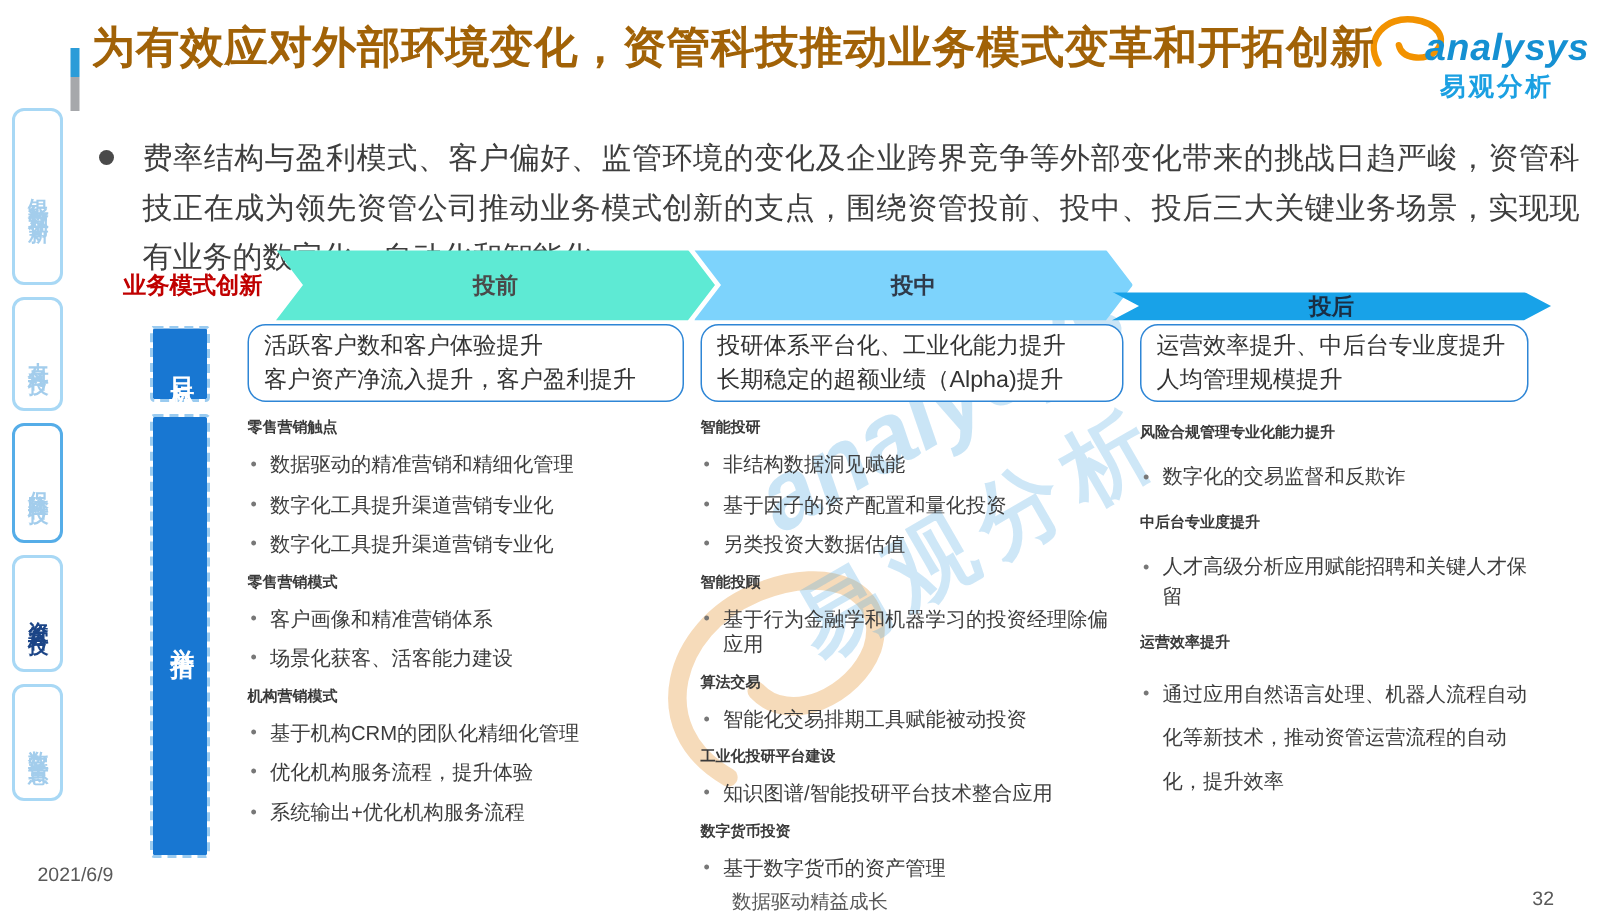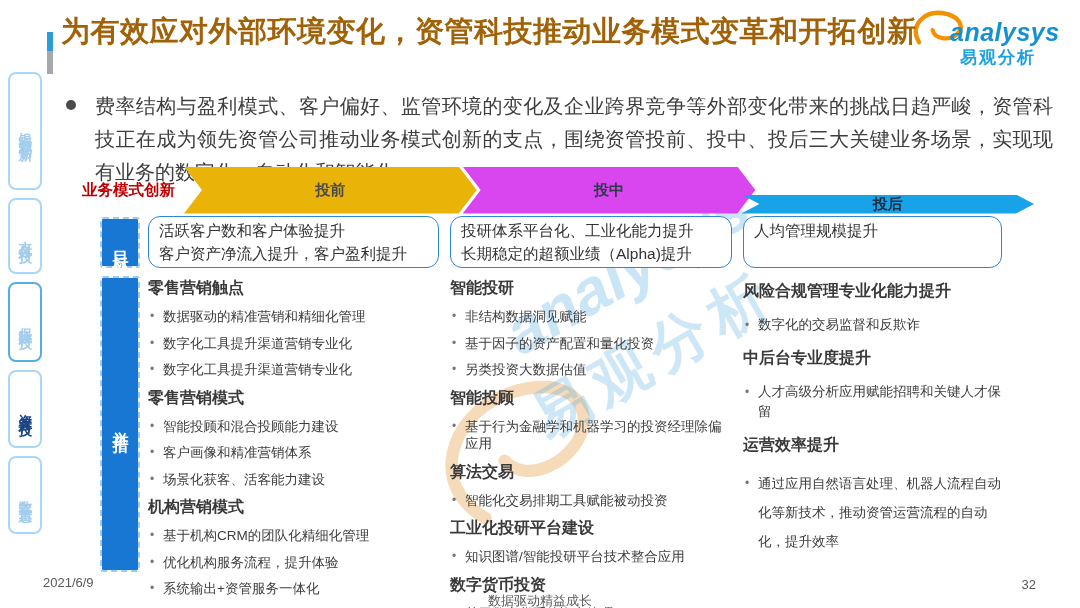"投前" .chev.c0 { background: #eab308 -> #5eead4 }
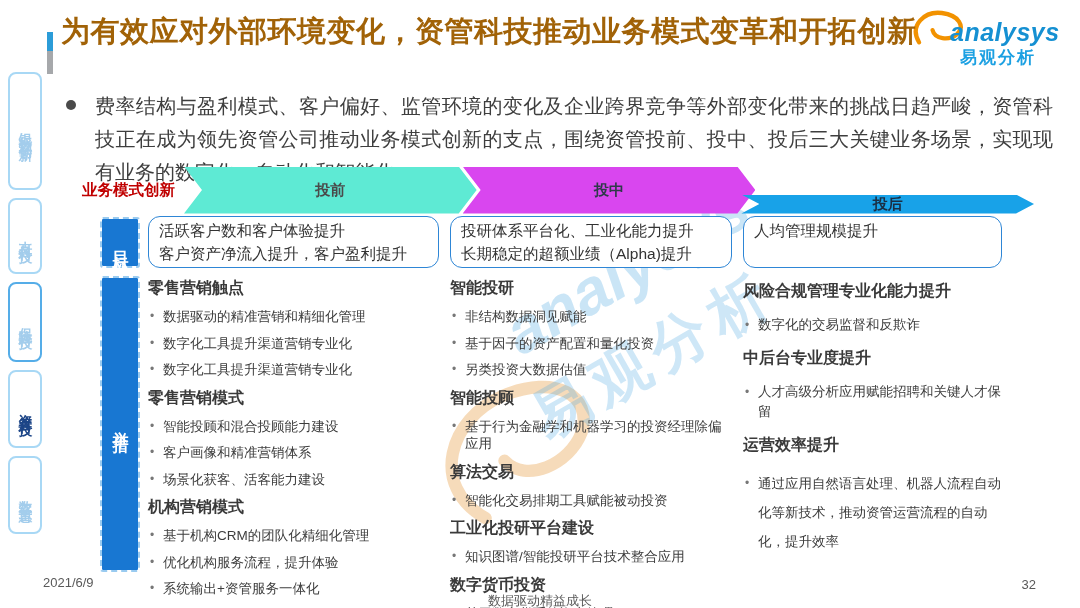"投中" .chev.c1 { background: #d946ef -> #7dd3fc }
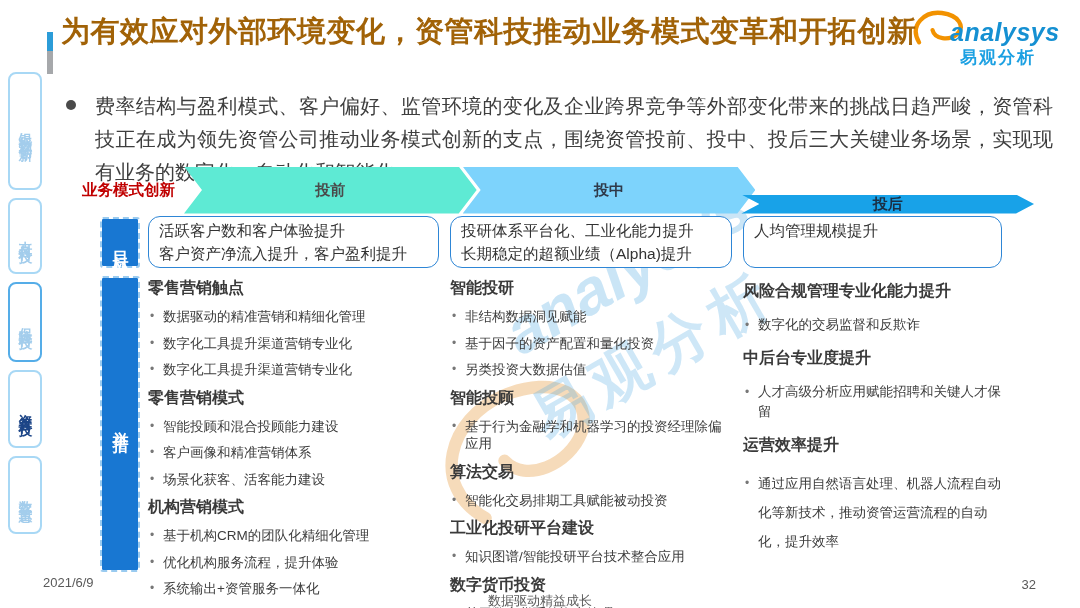"活跃客户数和客户体验提升" .goal-row,.measure-cols { left: 148px -> 165px }
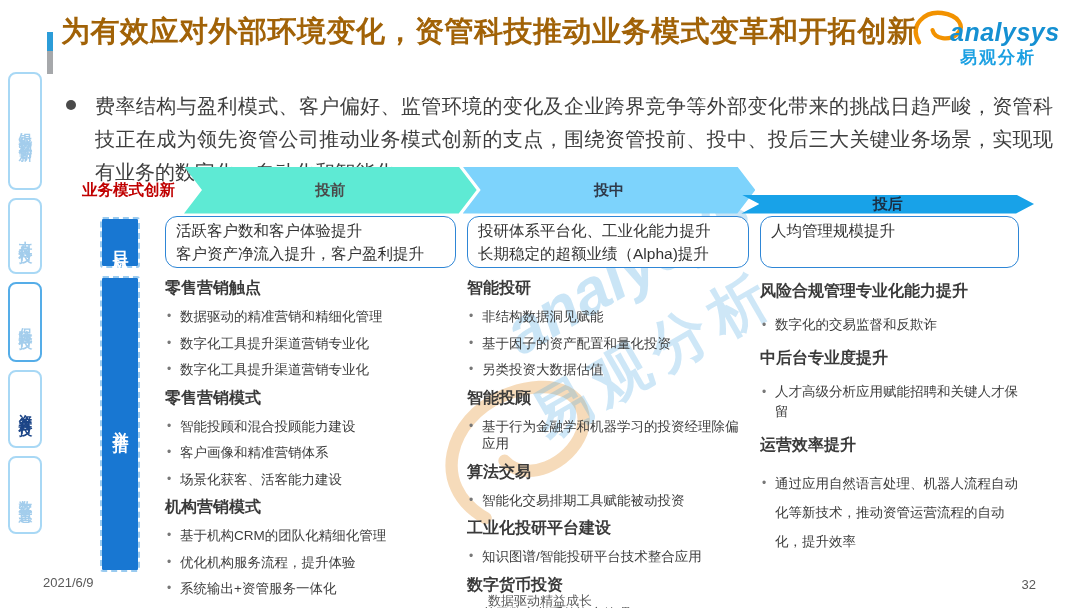"运营效率提升、中后台专业度提升" div { html: none -> <div>运营效率提升、中后台专业度提升</div> }
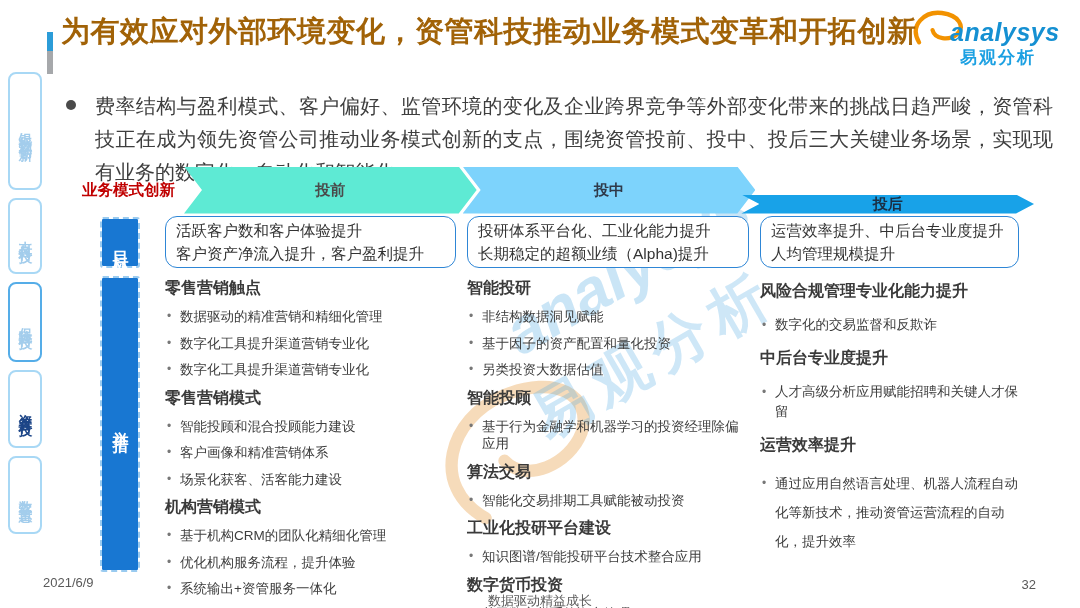"零售营销触点" .g-head { font-size: 16px -> 10px }
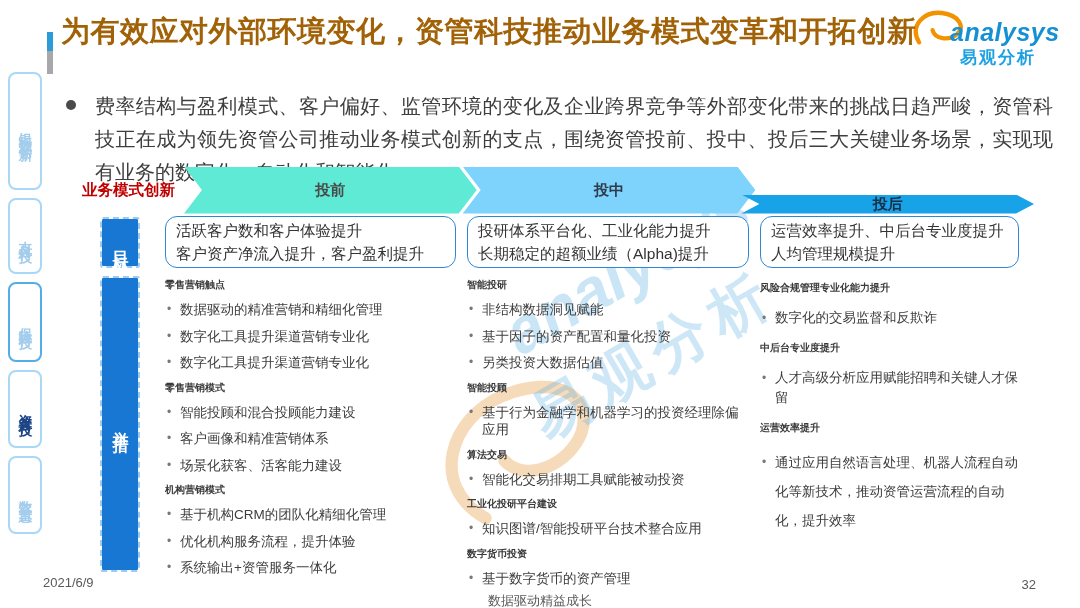"智能投顾和混合投顾能力建设" div.m-item { html: <div>智能投顾和混合投顾能力建设</div> -> none }
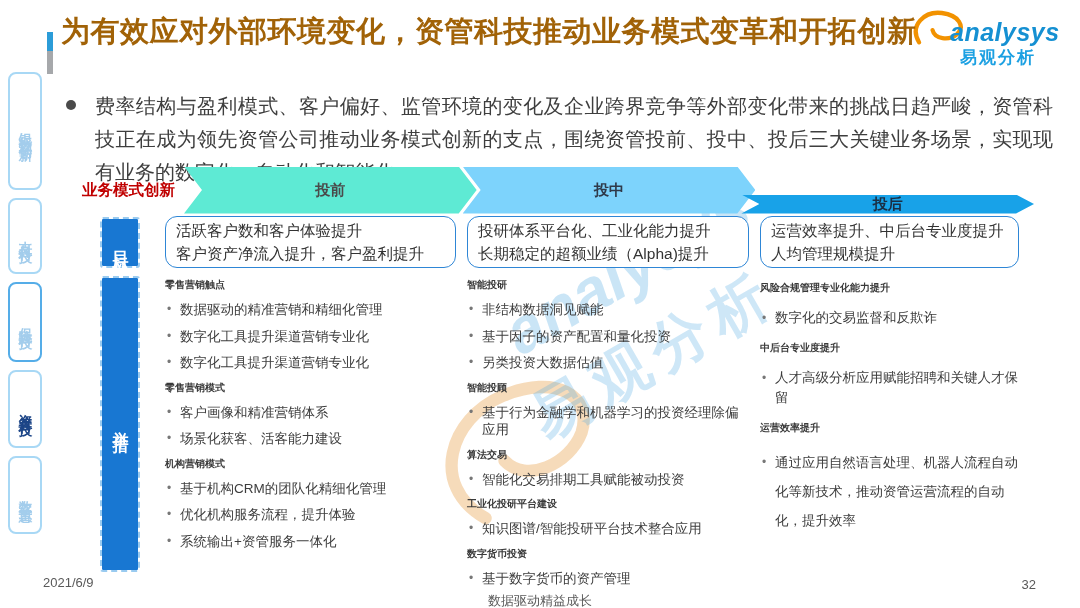"系统输出+资管服务一体化" div.m-item { text: +资管服务一体化 -> +优化机构服务流程 }
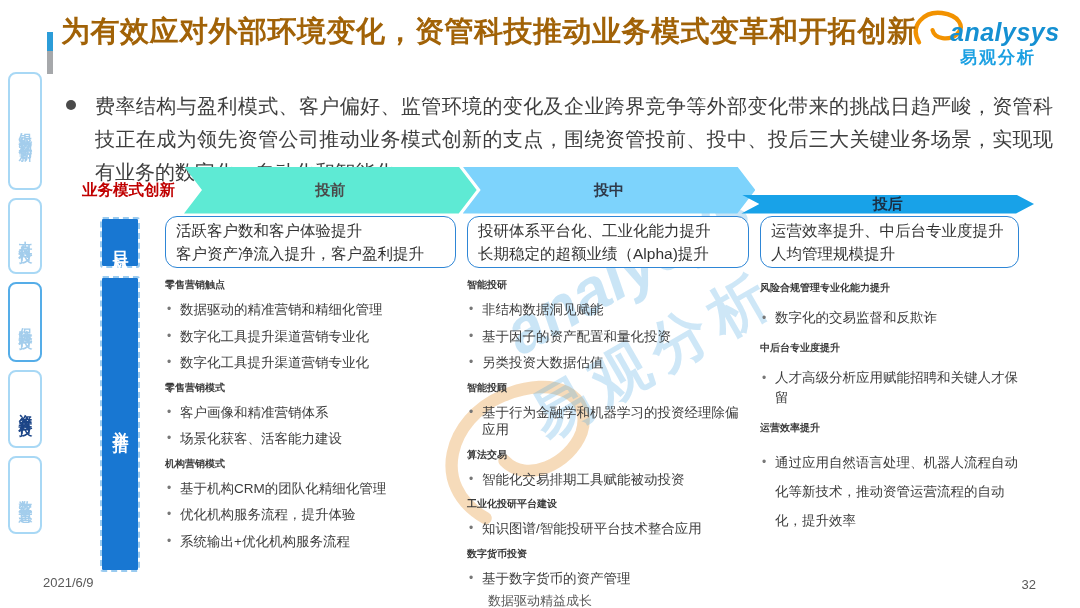"2021/6/9" .footer-date { left: 43px -> 25px }
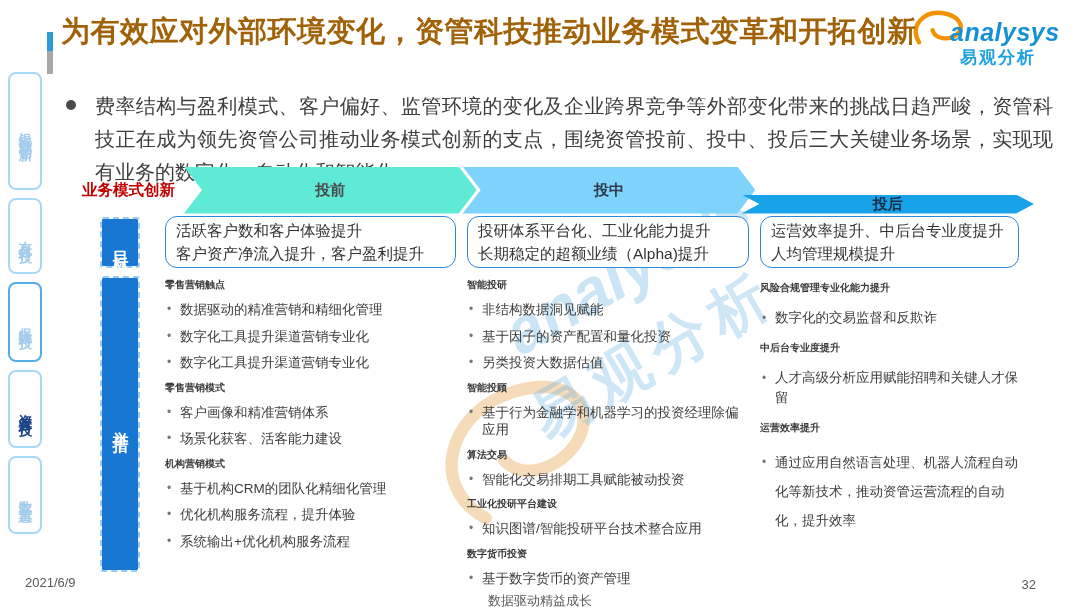"32" .footer-page { top: 577px -> 591px }
